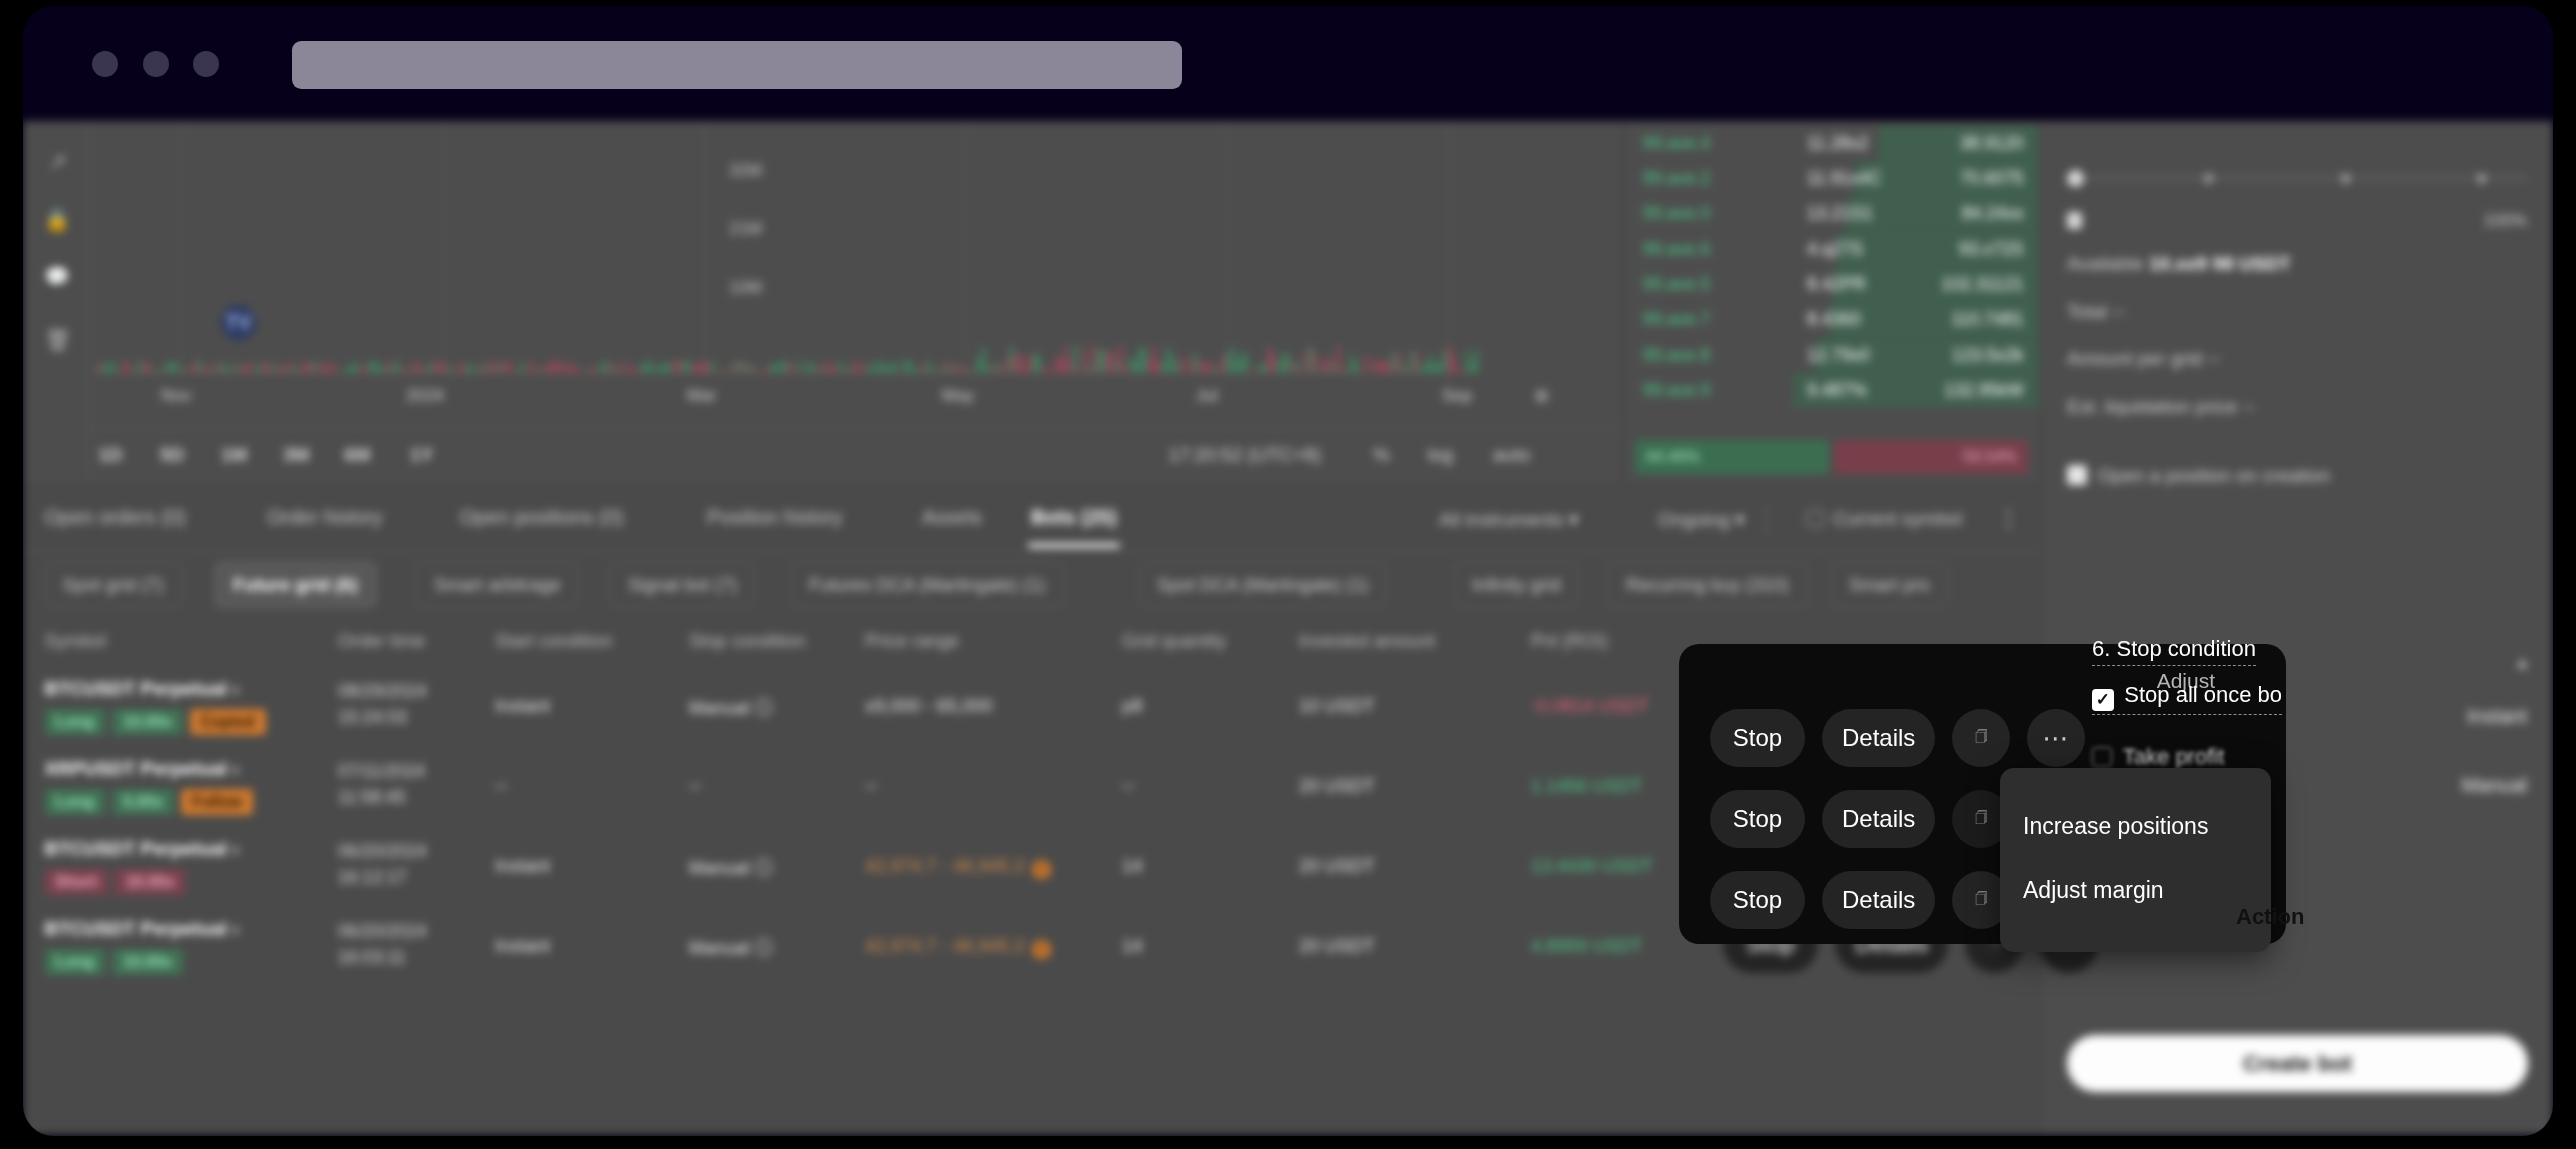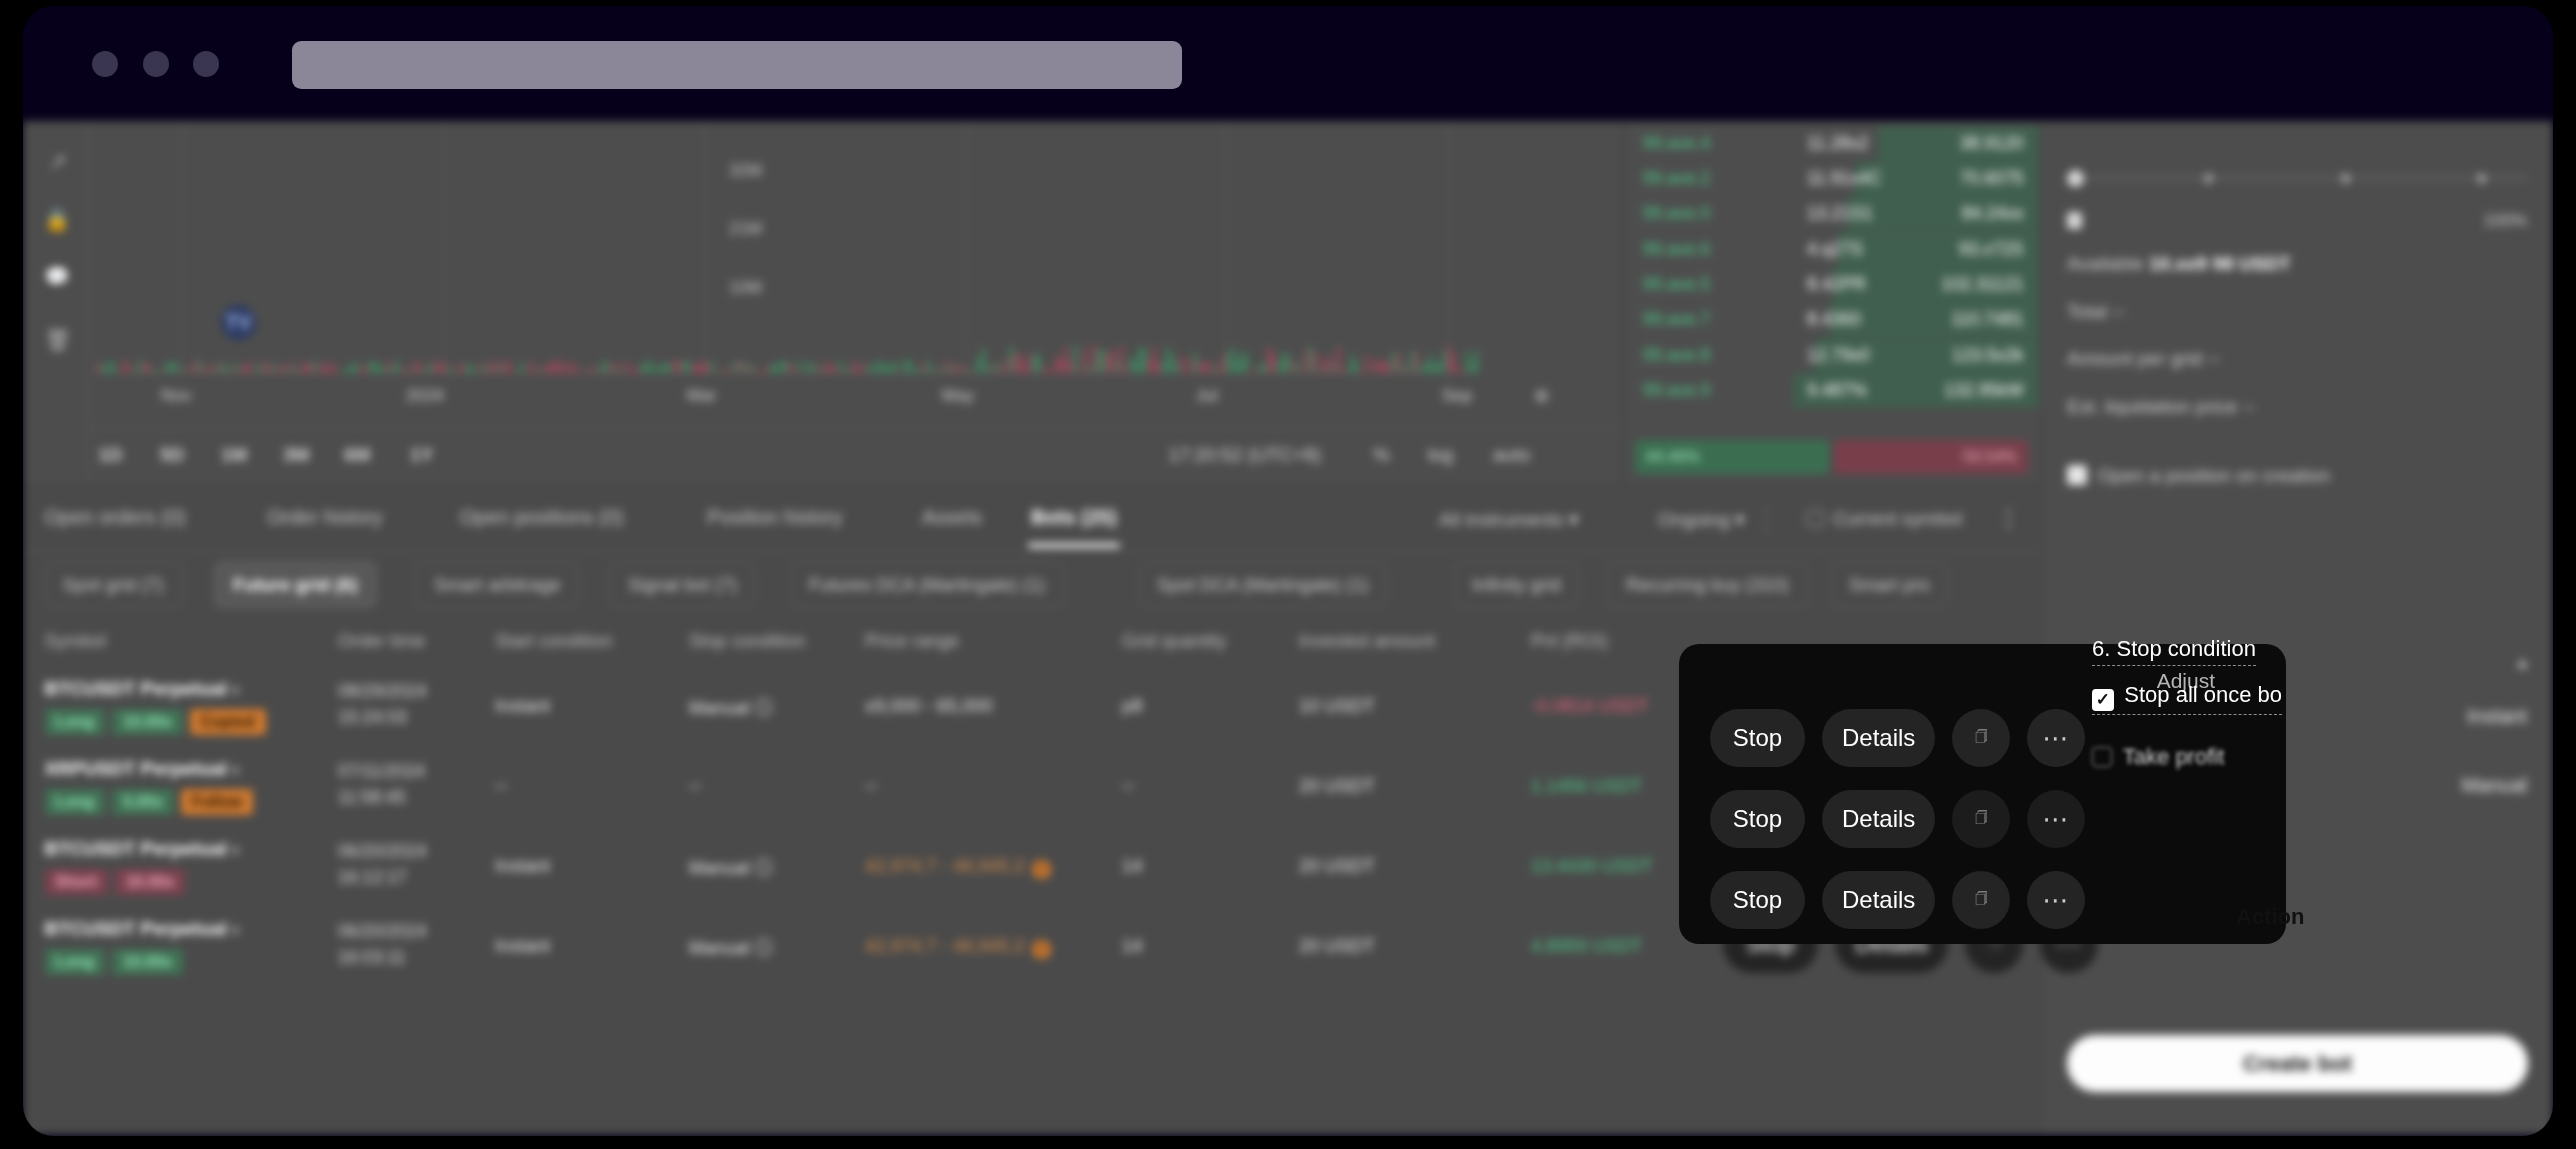"Increase positions" div { html: none -> <div> <div>Increase positions</div> <div>Adjust margin</div> </div> }
